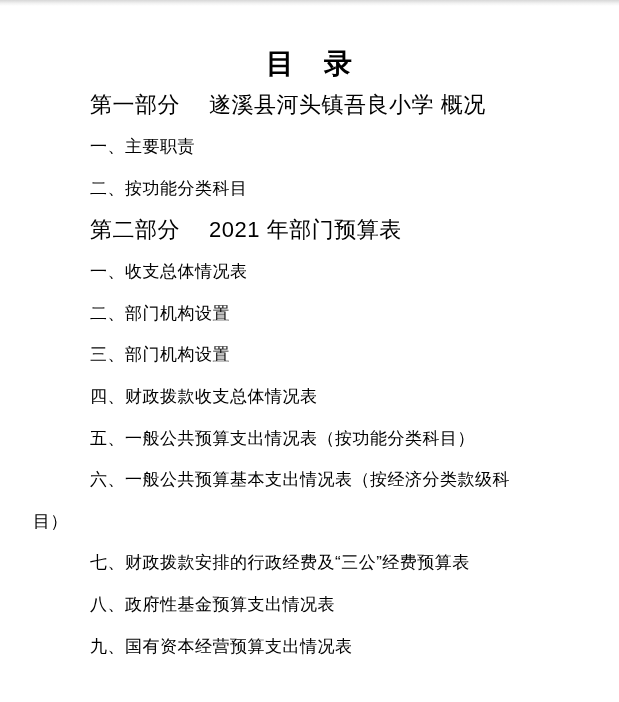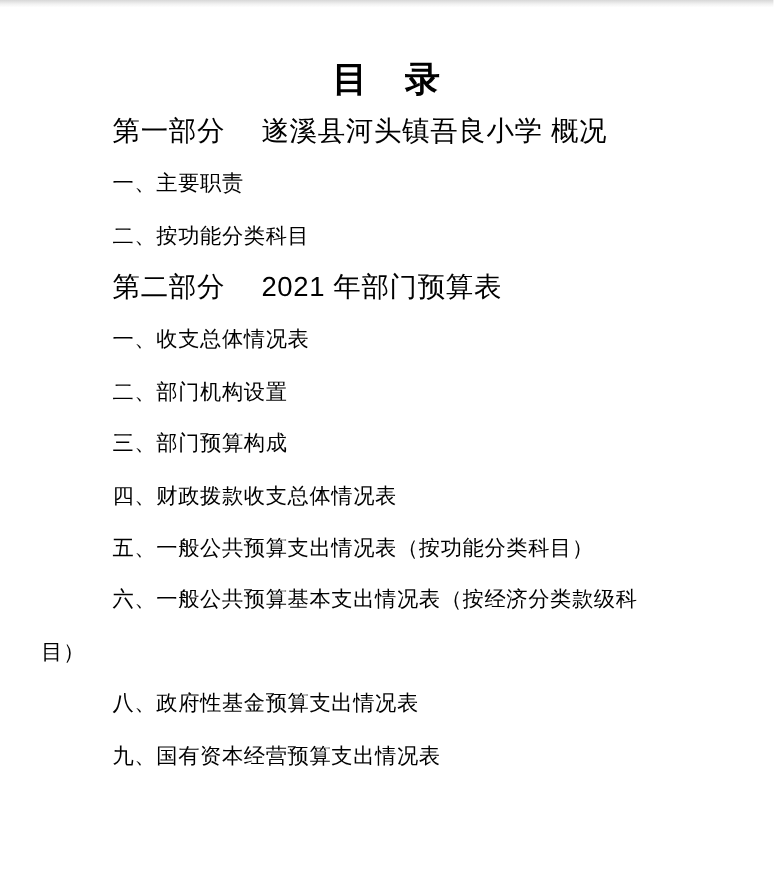"三、部门预算构成" div.toc-line { text: 预算构成 -> 机构设置 }
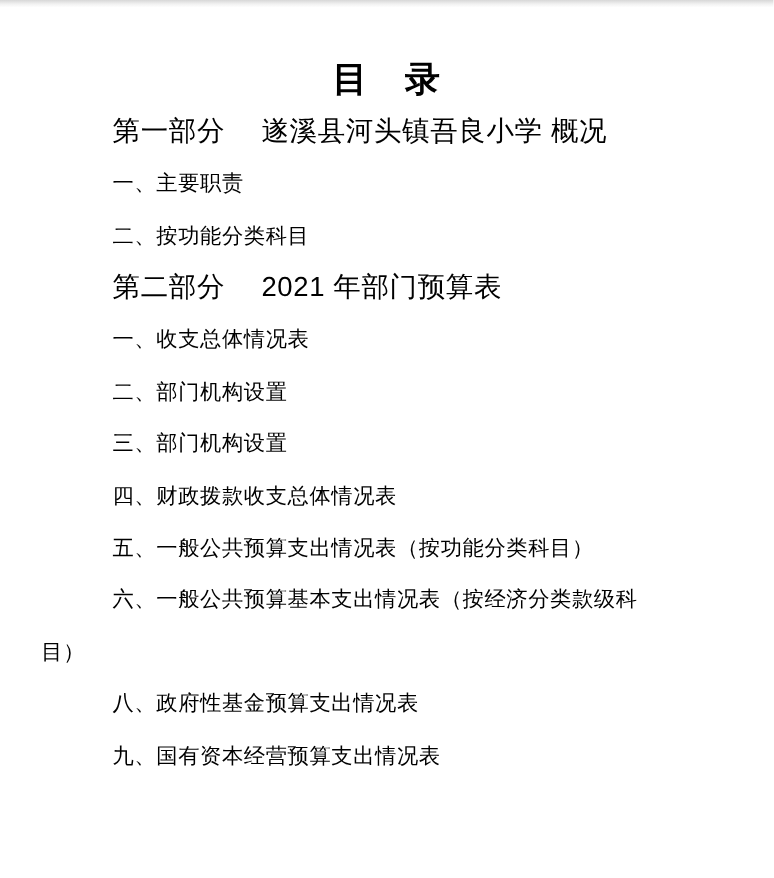"七、财政拨款安排的行政经费及“三公”经费预算表" div.toc-line { html: none -> <div>七、财政拨款安排的行政经费及“三公”经费预算表</div> }
